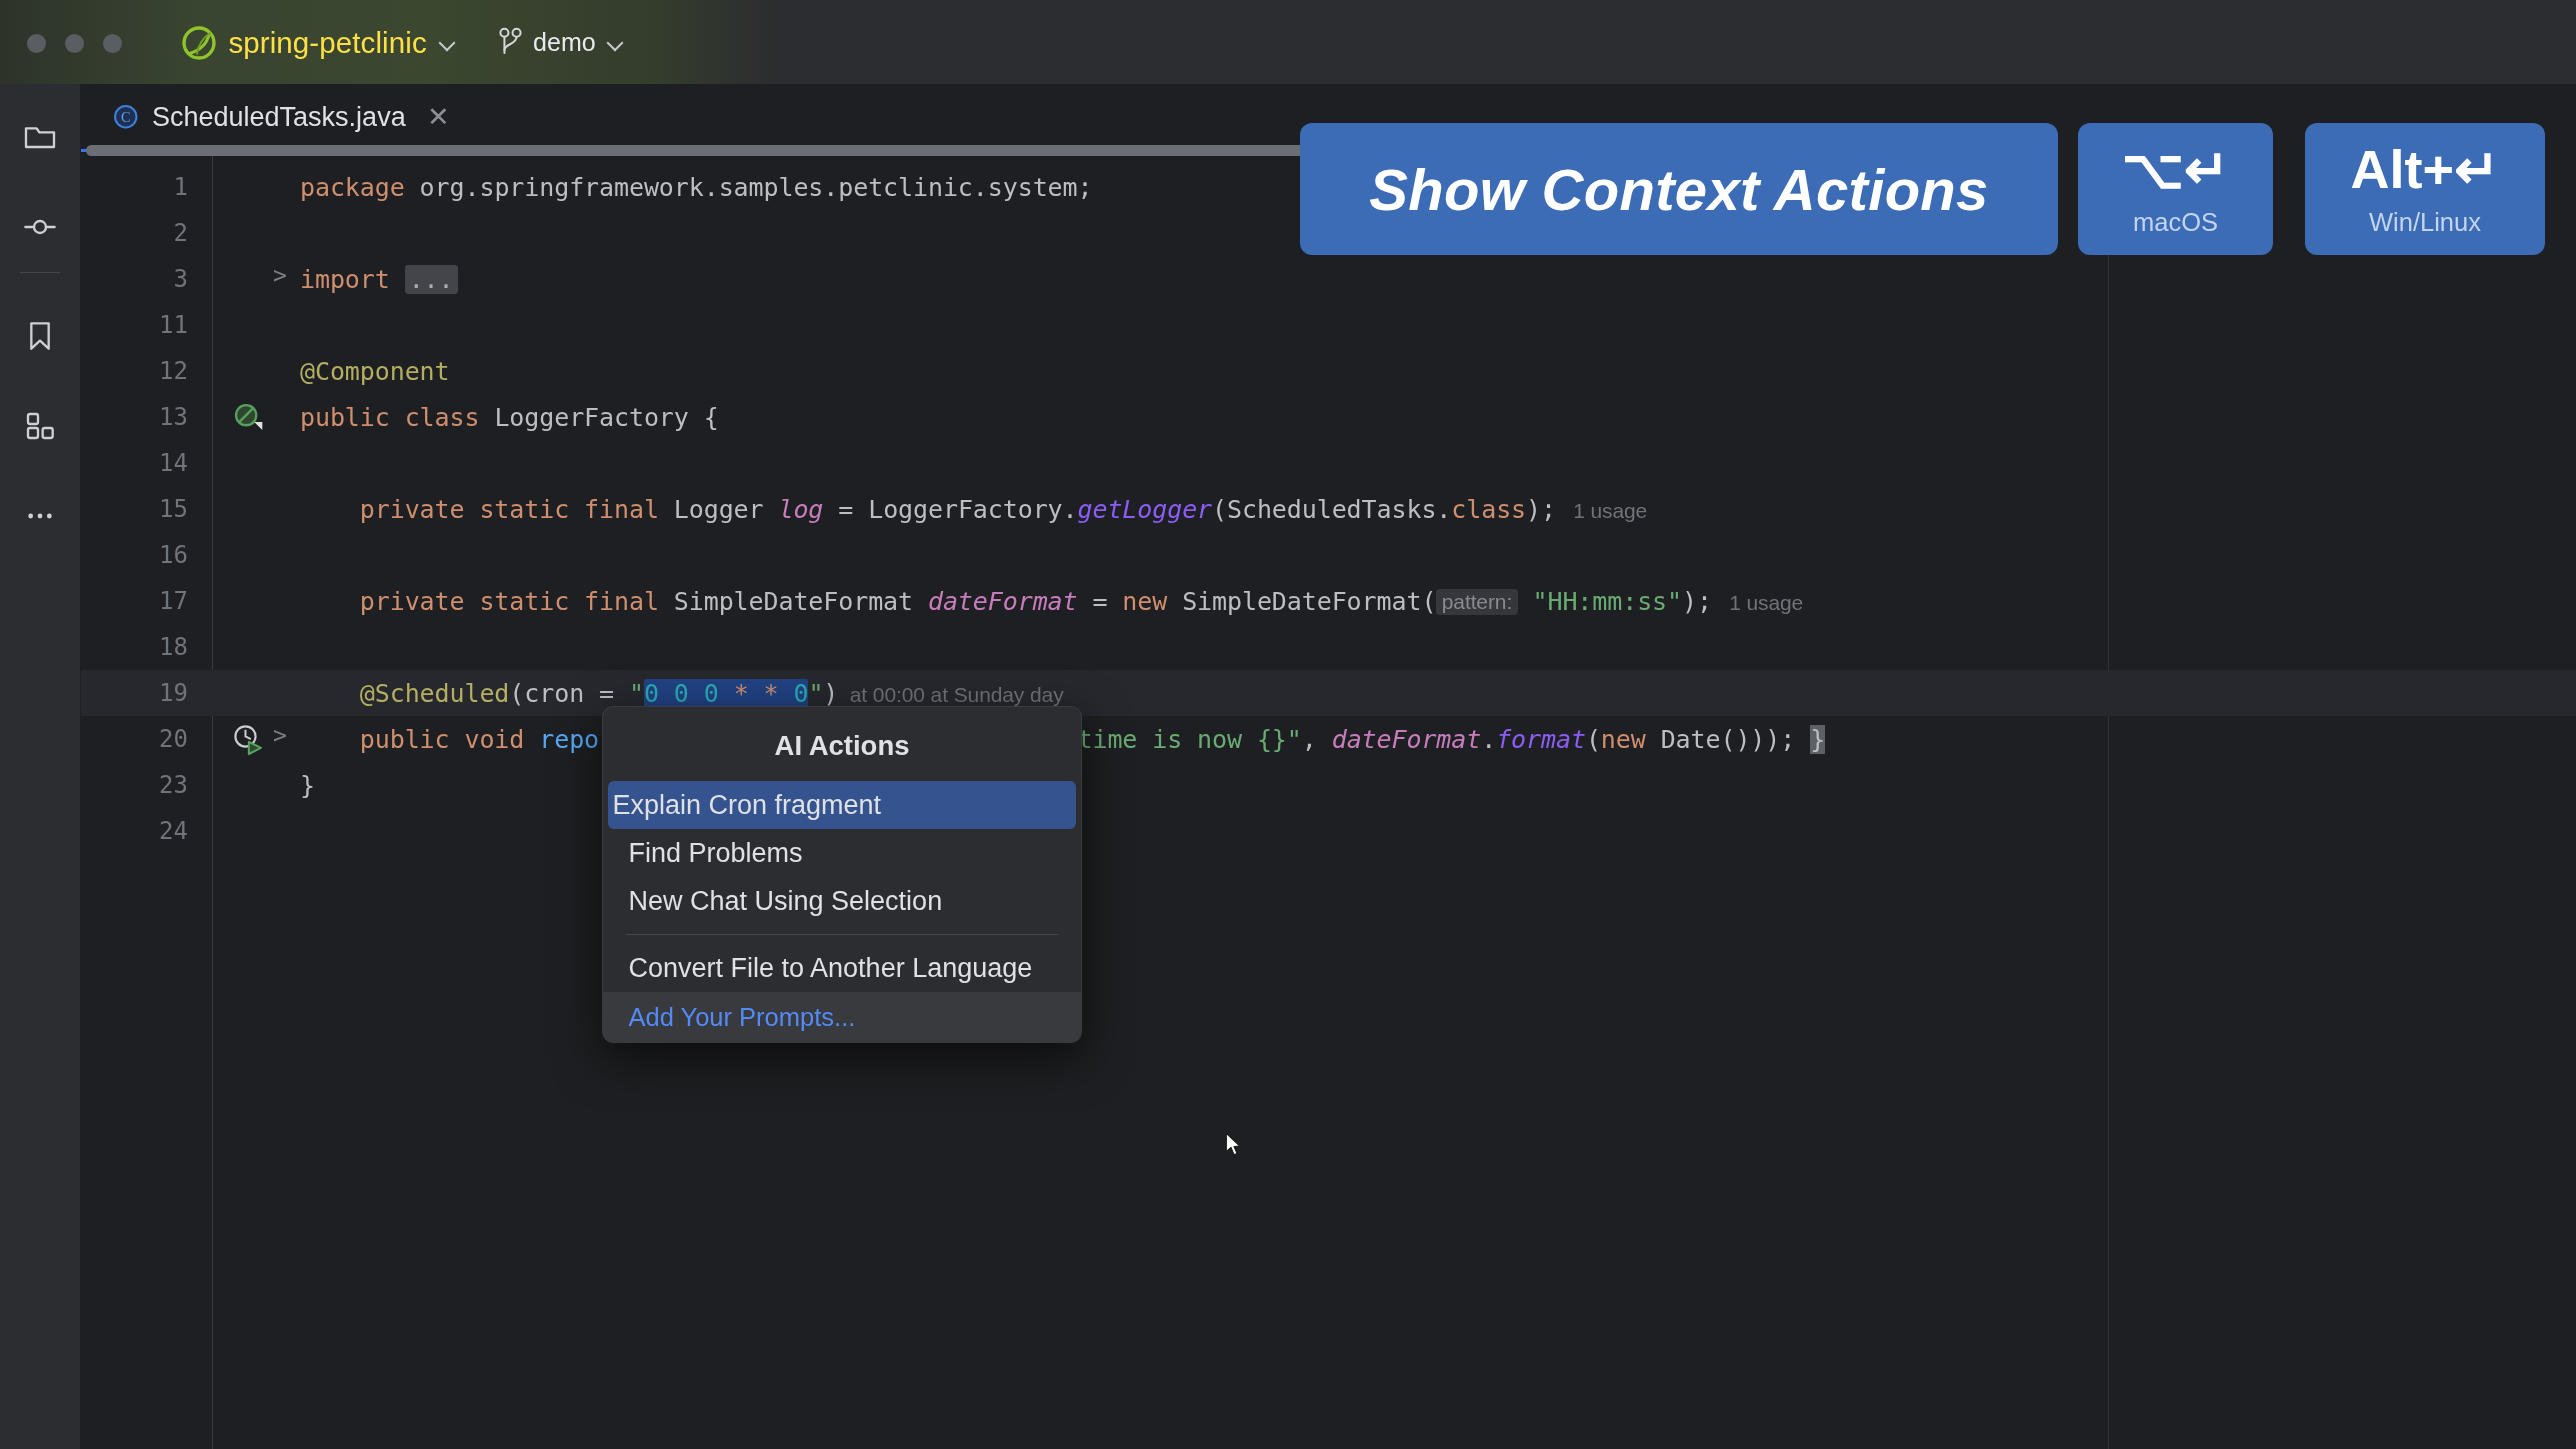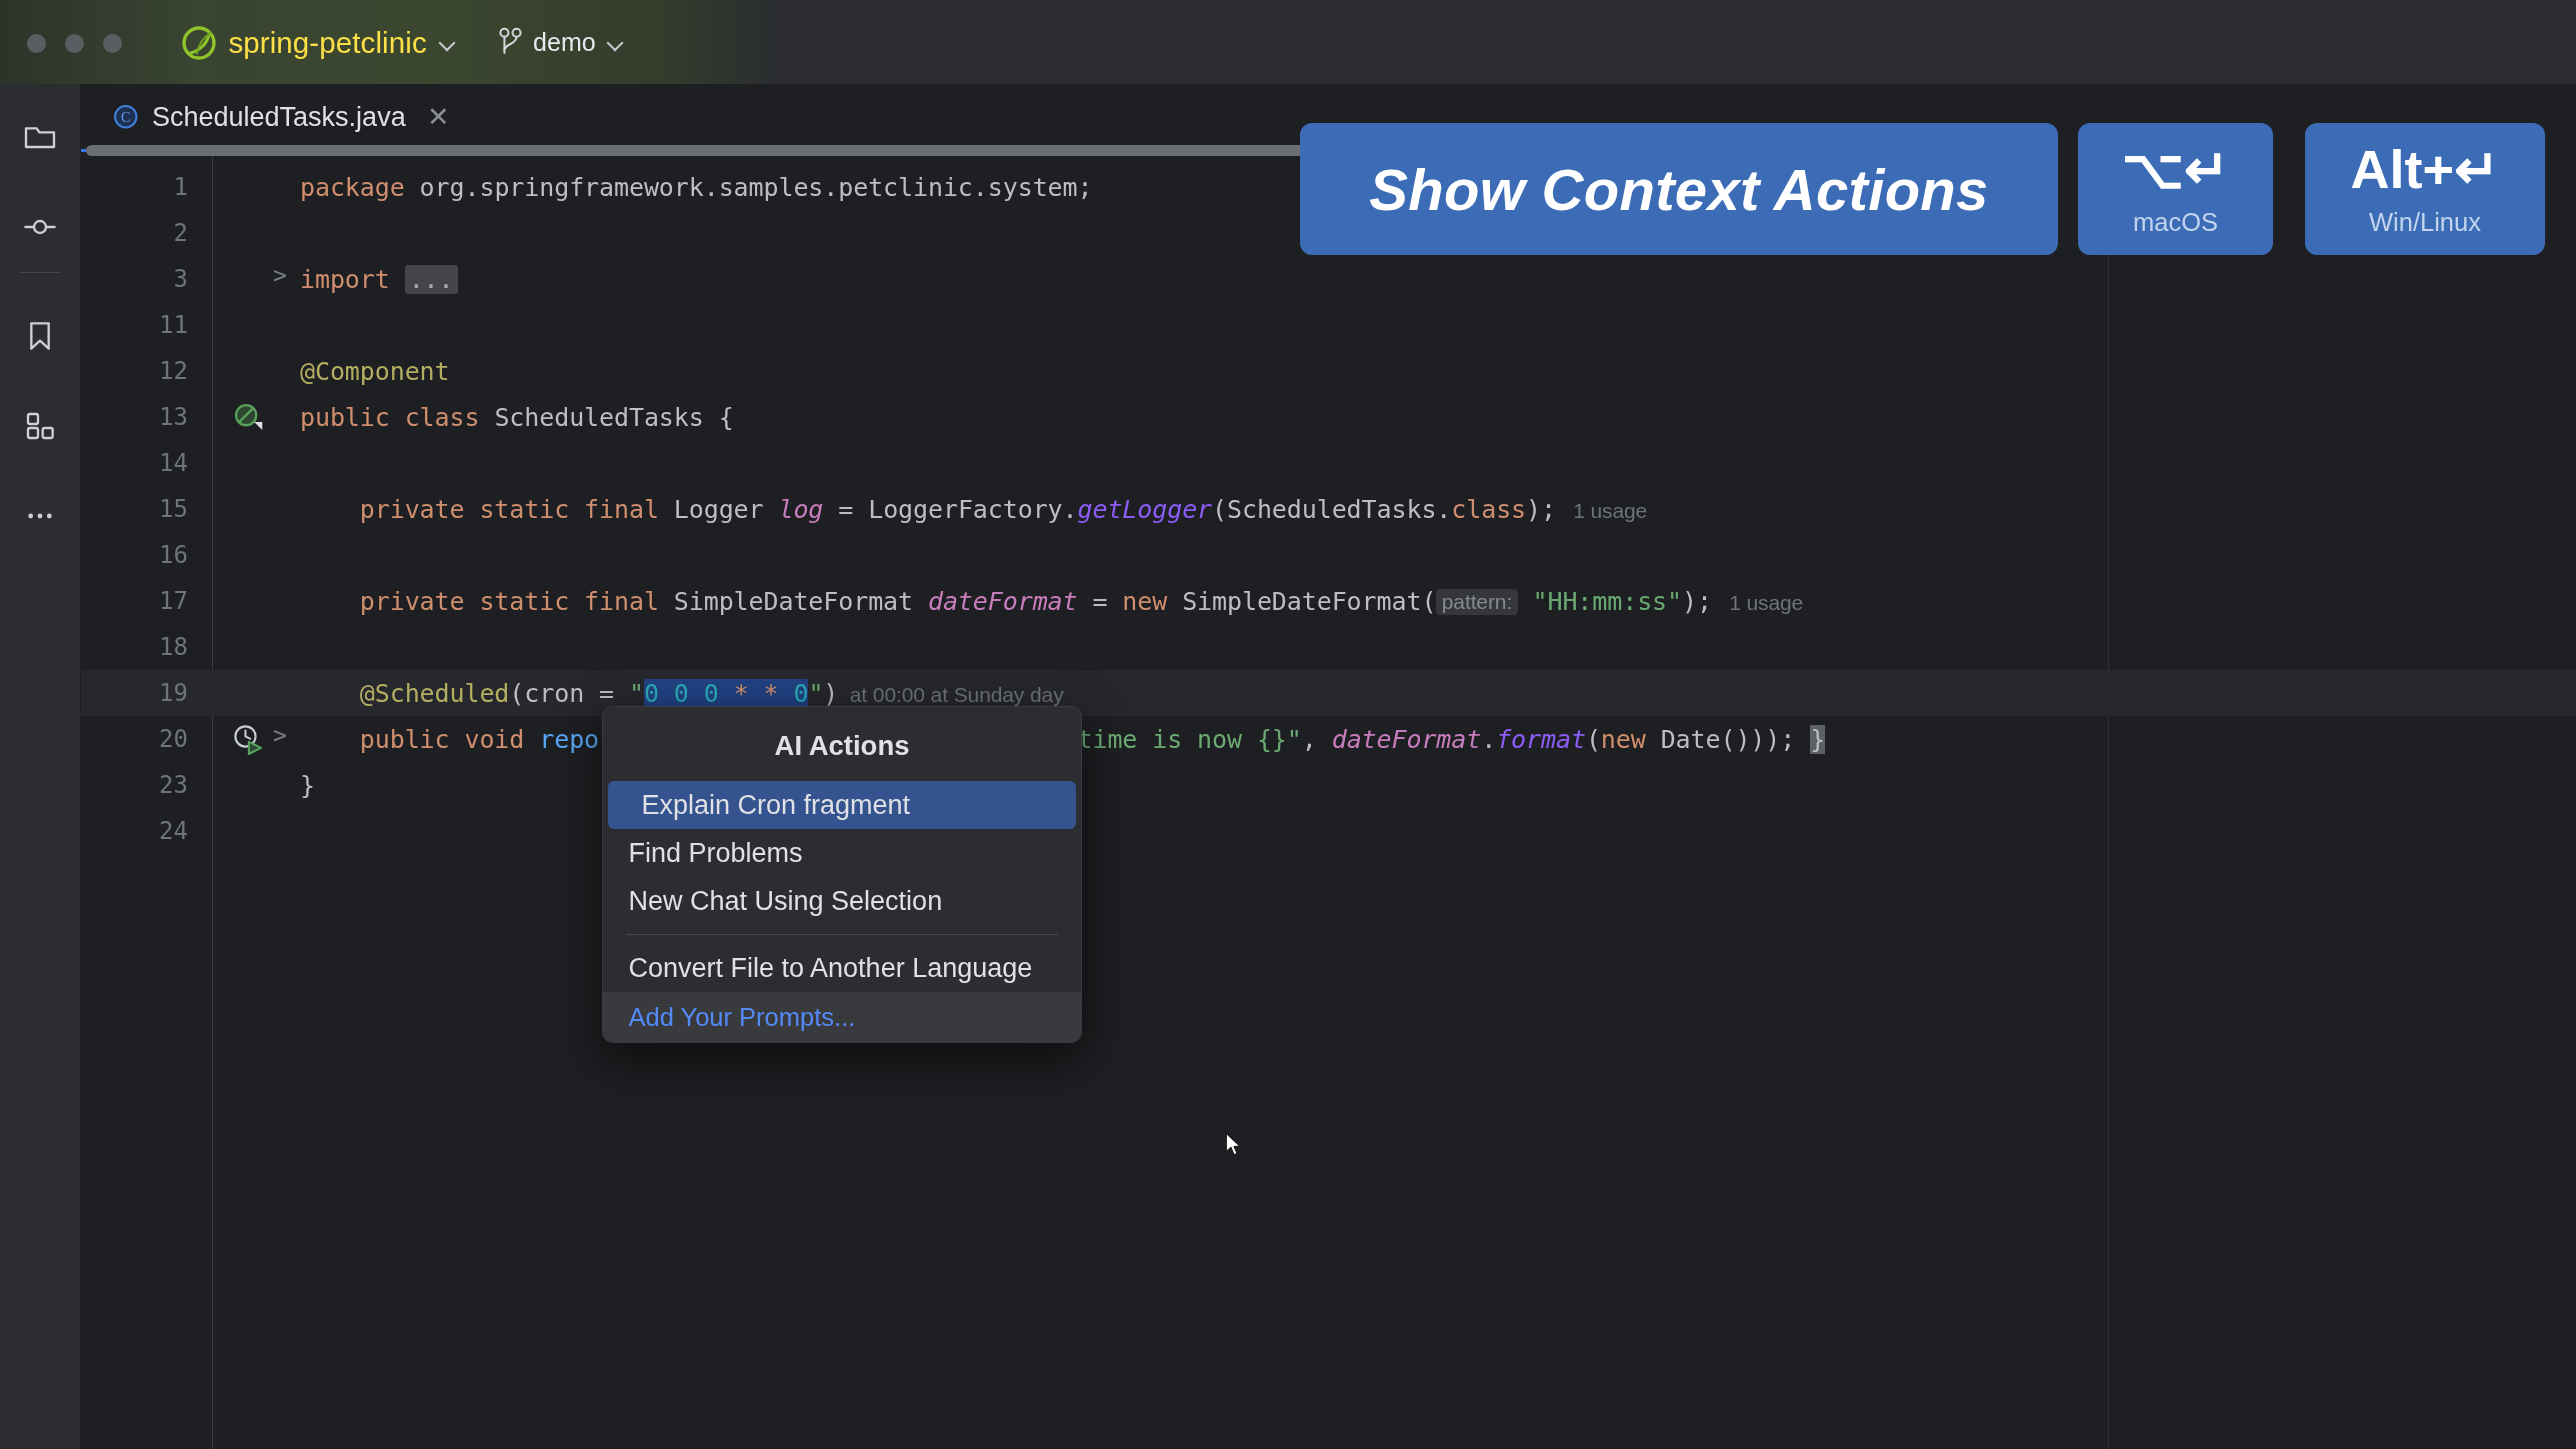"ScheduledTasks" span.cls { text: ScheduledTasks -> LoggerFactory }
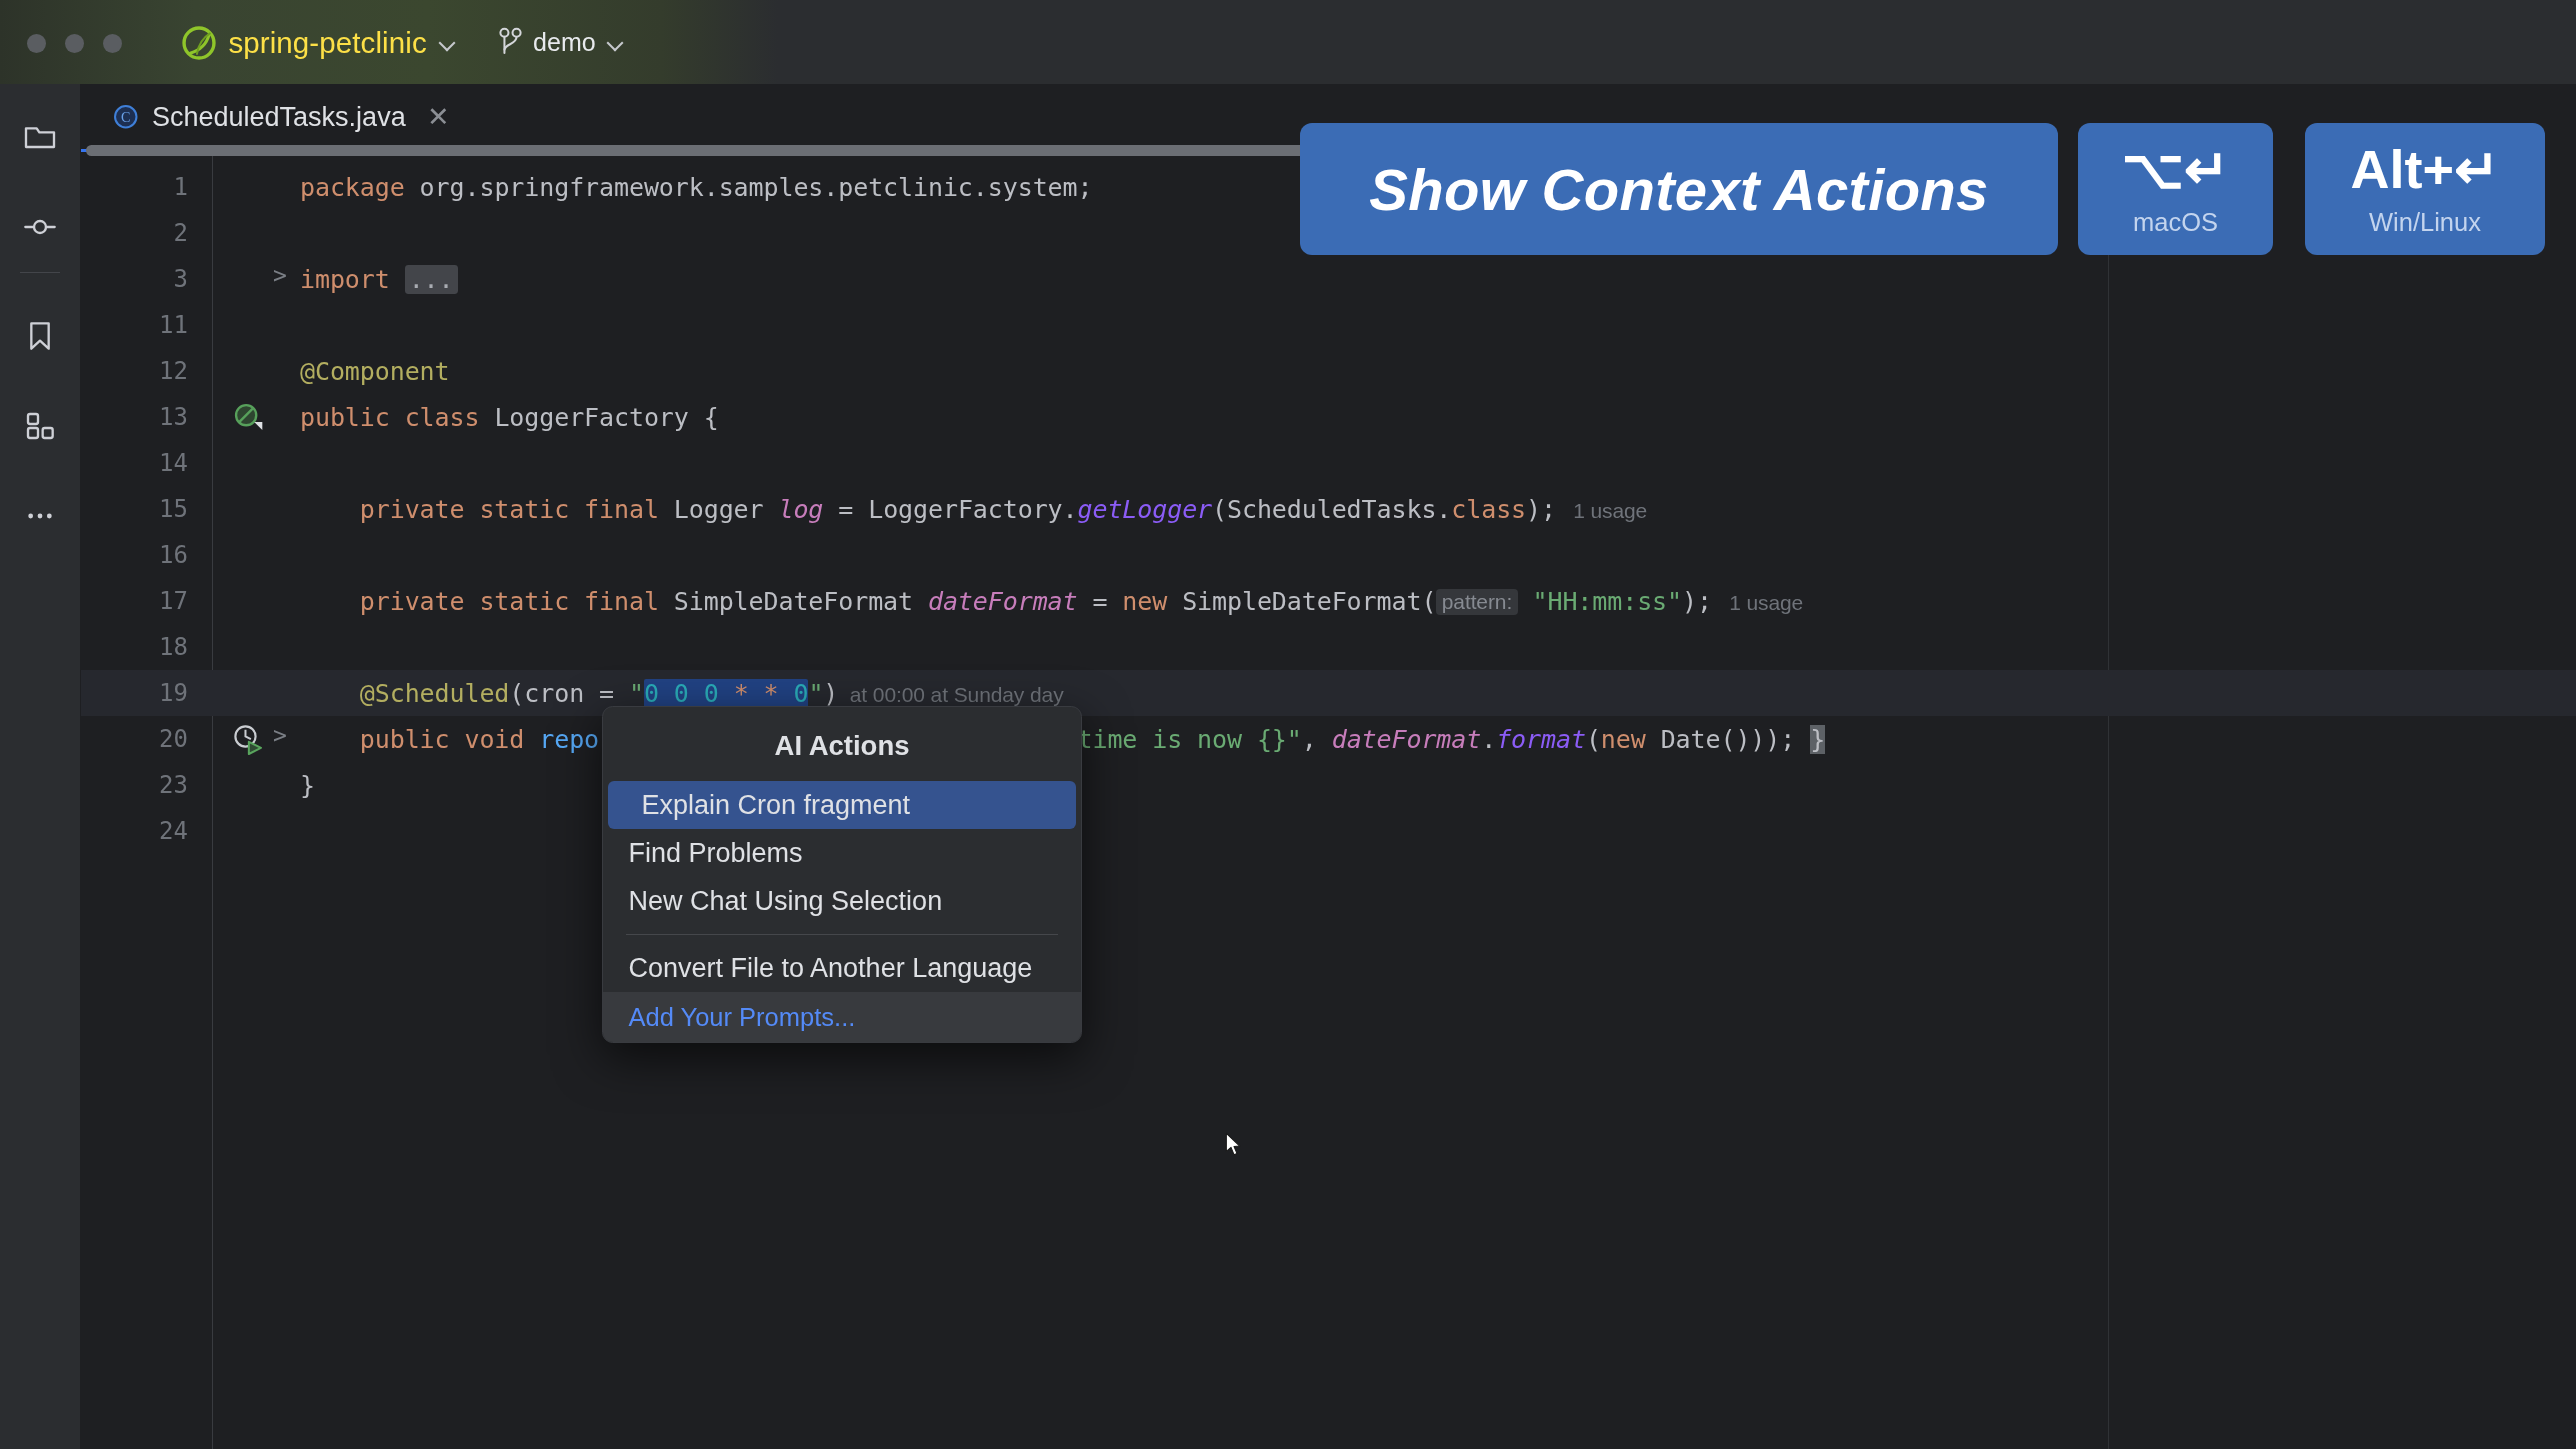"Explain Cron fragment" .popup-item.sel { padding-left: 33px -> 4px }
